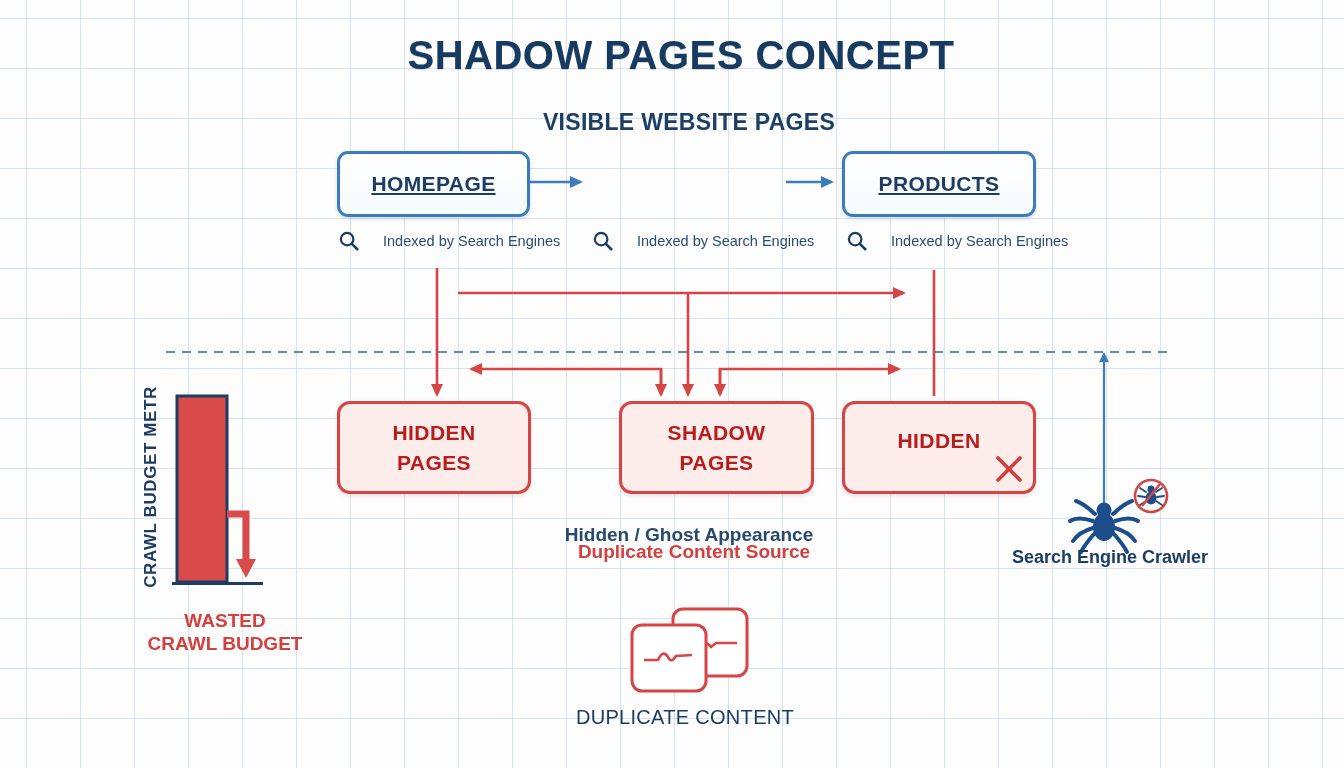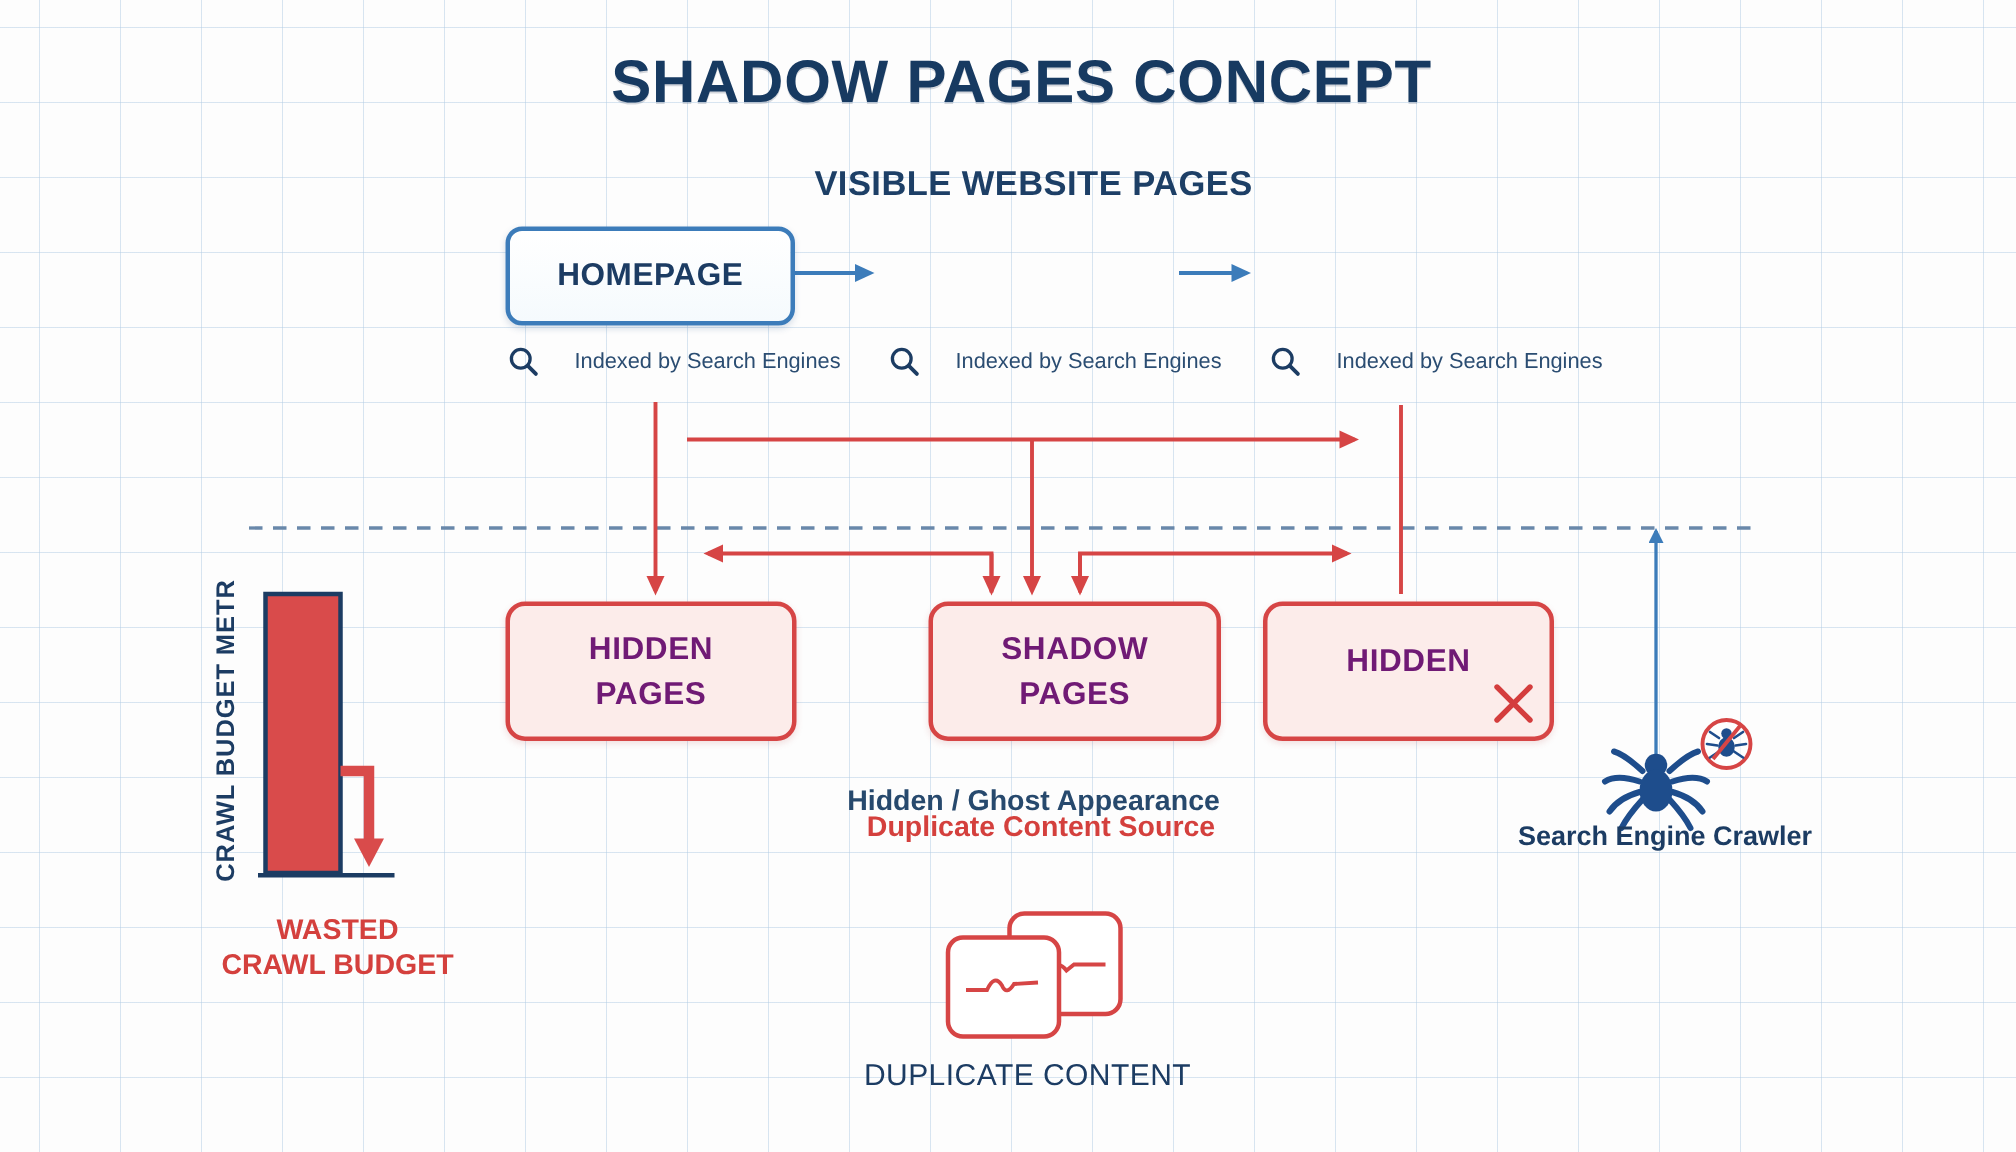"HOMEPAGE" .pagebox { text-decoration: none -> underline }
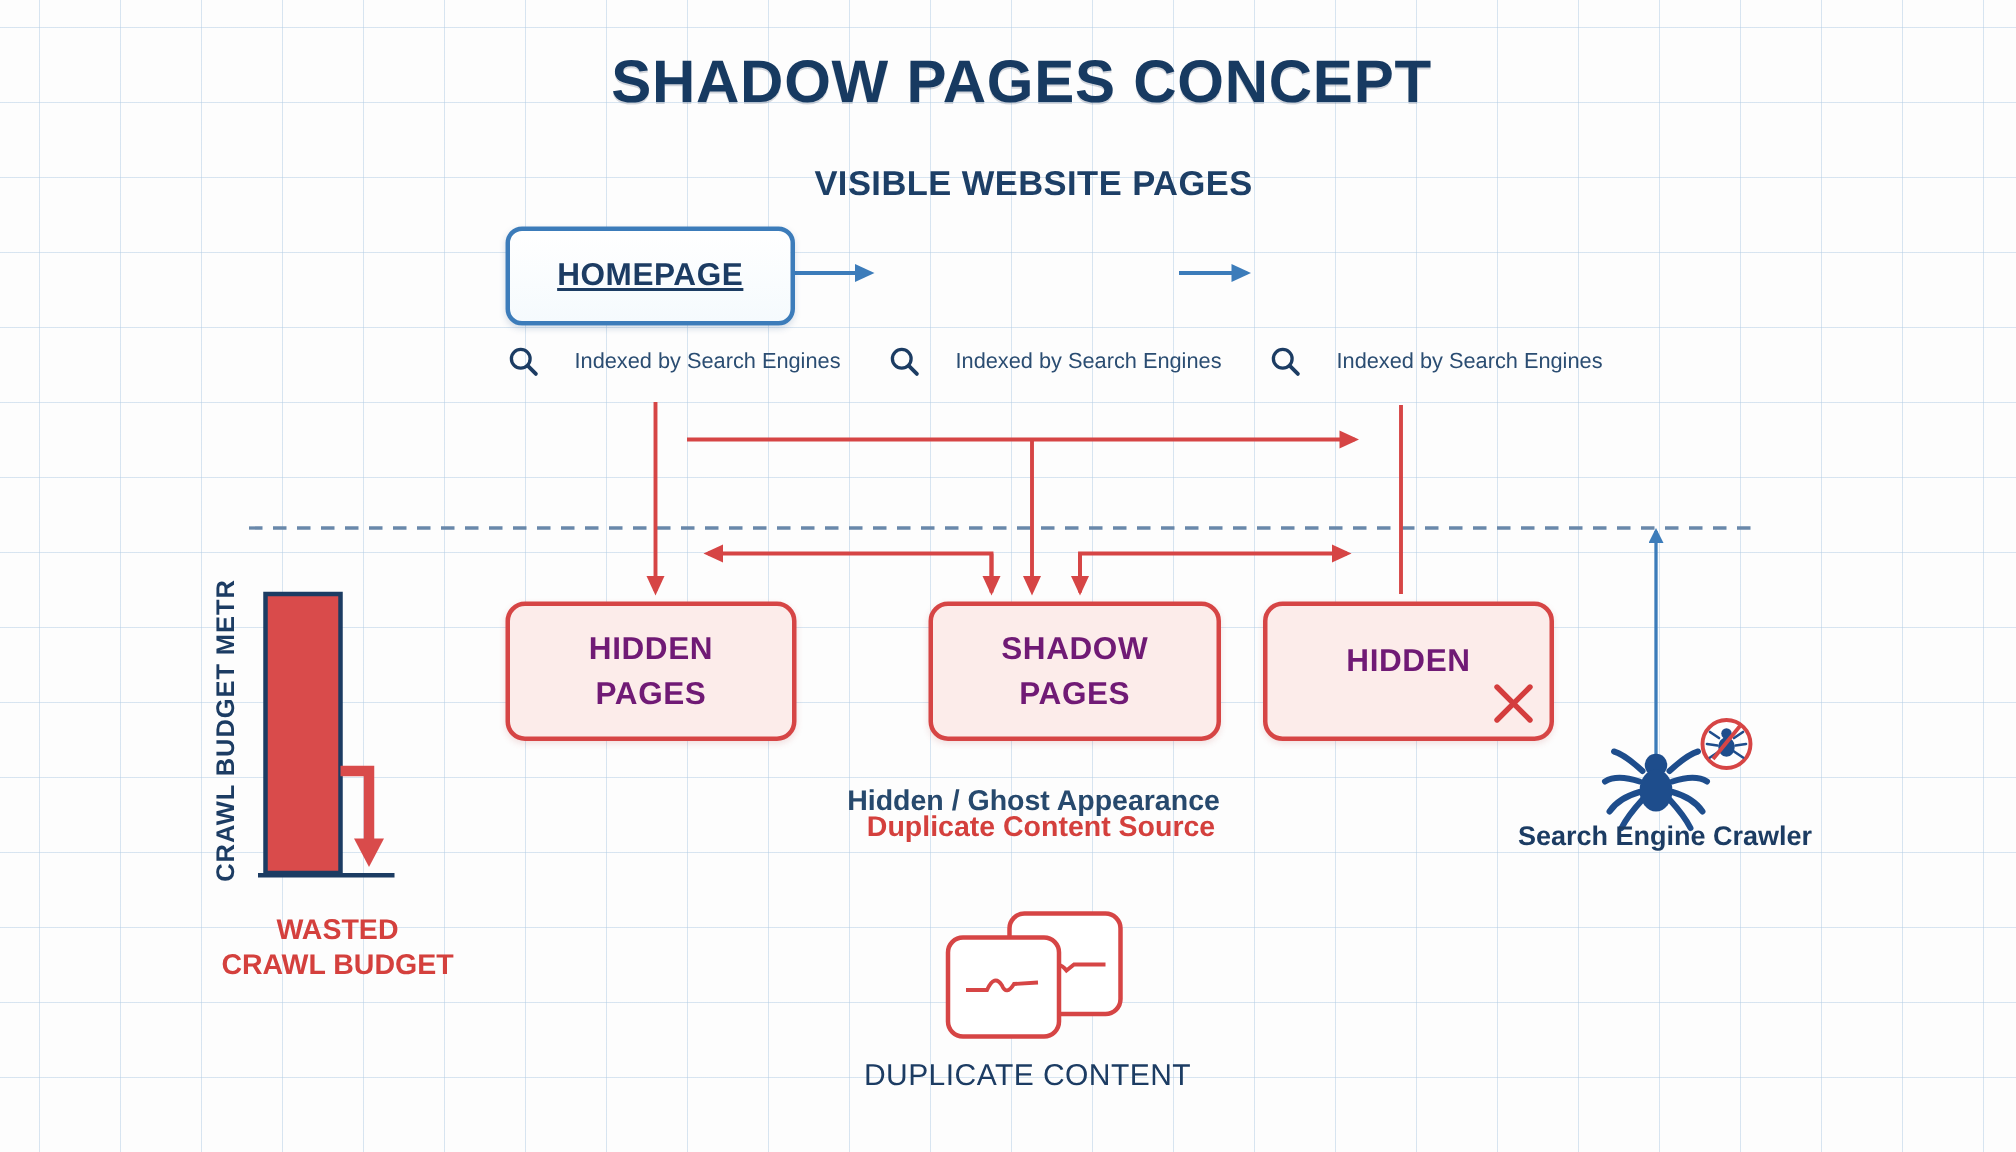"PRODUCTS" div.abs { html: none -> <div> <span>PRODUCTS</span> </div> }
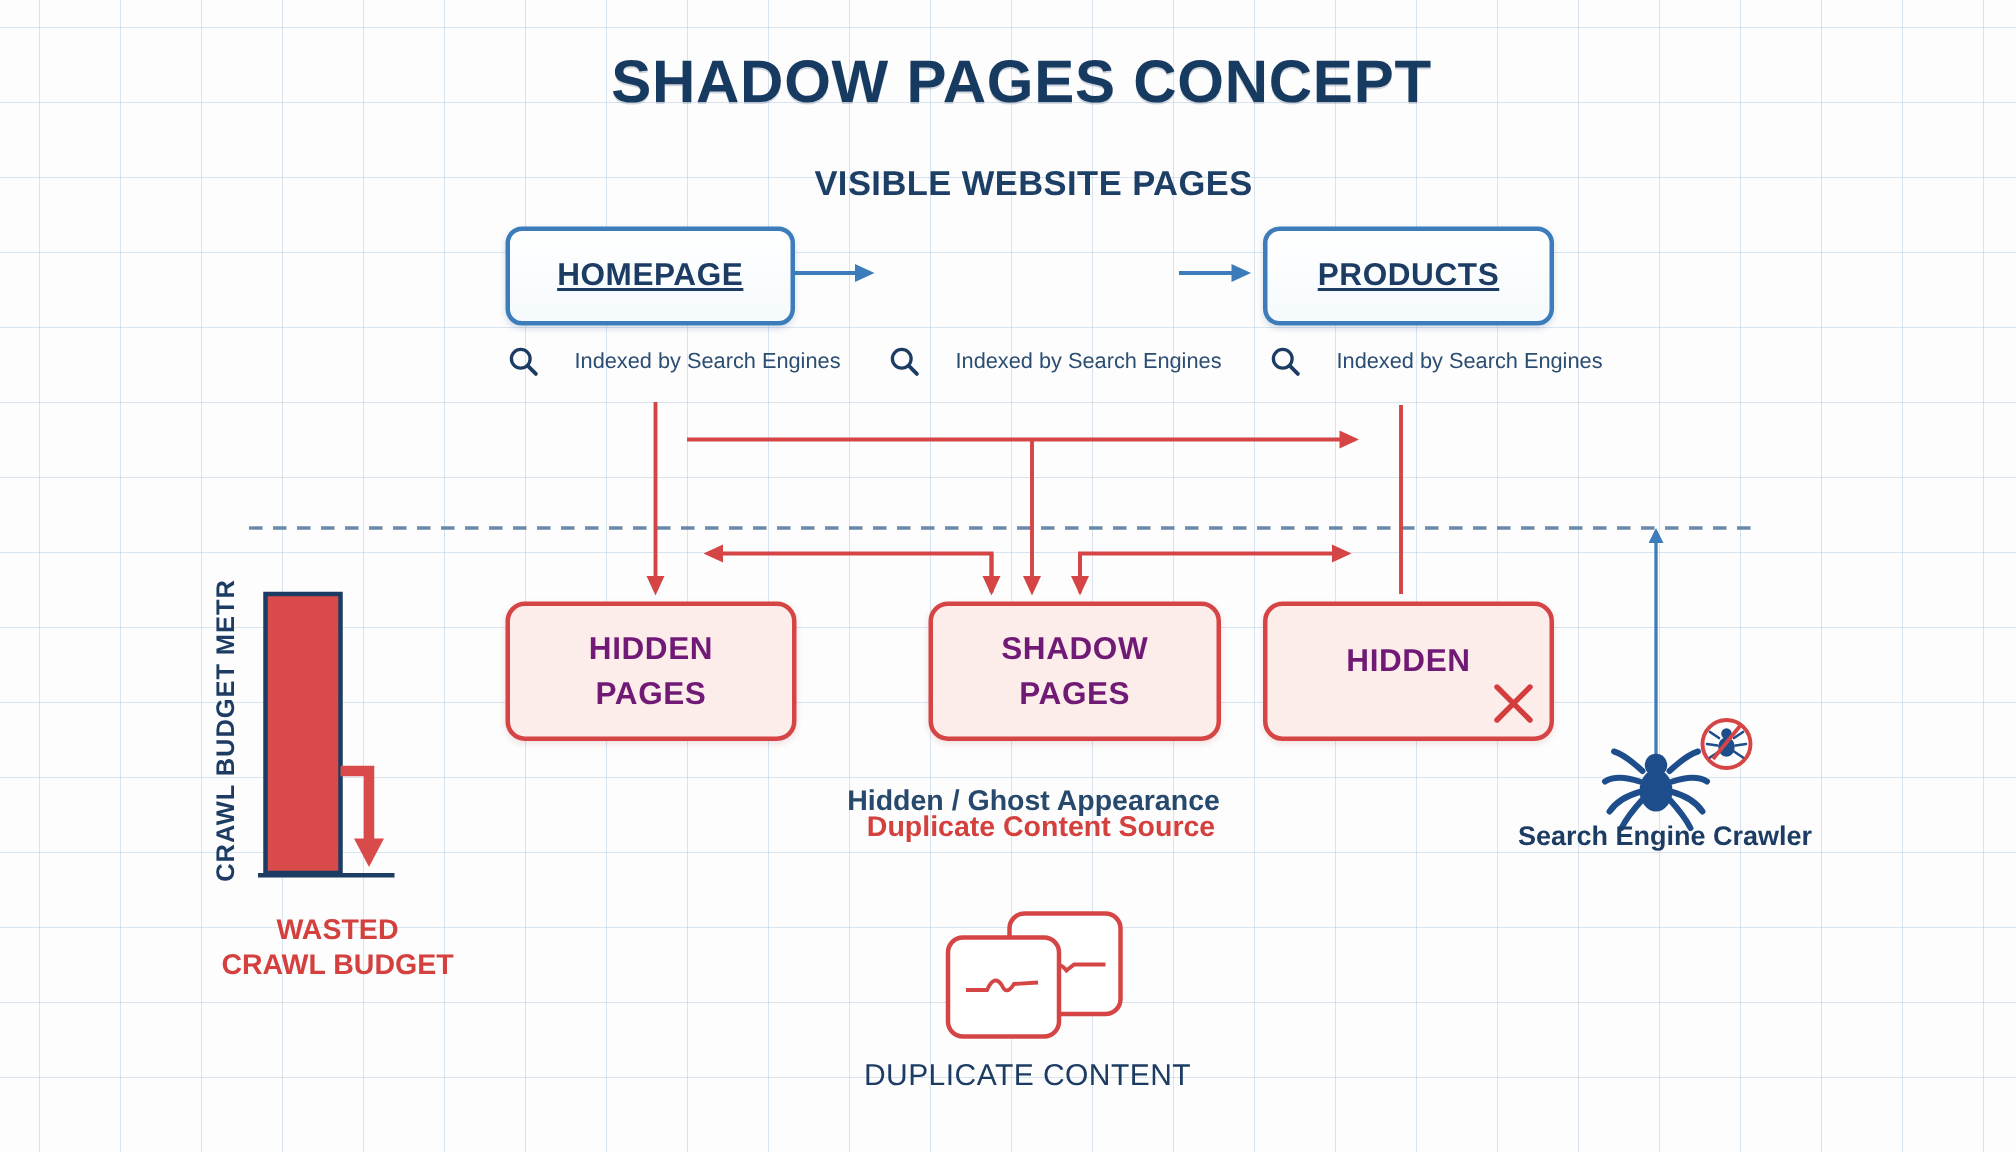"HIDDEN" .shadowbox { color: #701a75 -> #b91c1c }
